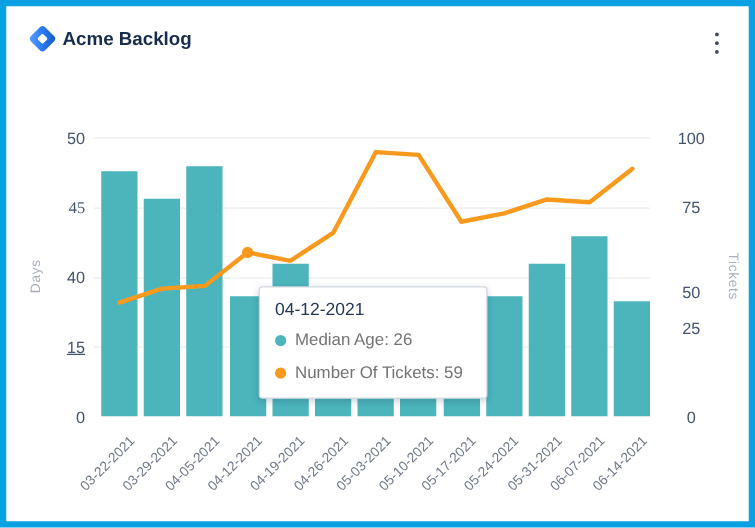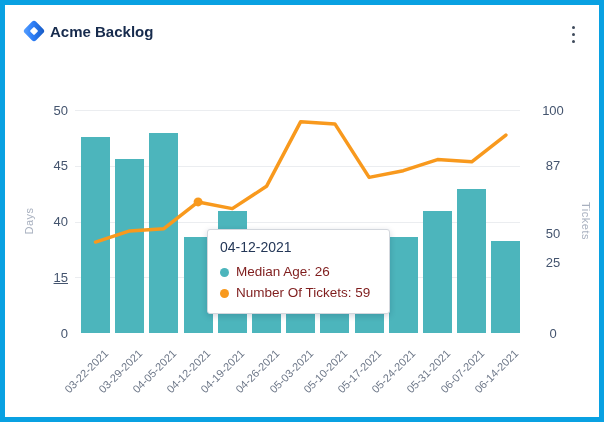"45" div.ytick { font-family: none -> Liberation Serif, serif }
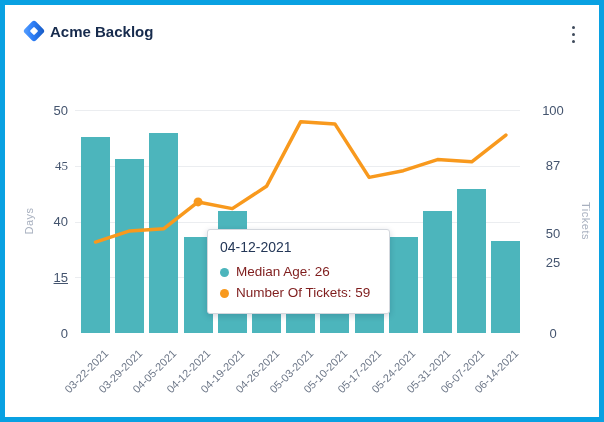"87" div.ytick { text: 87 -> 75 }
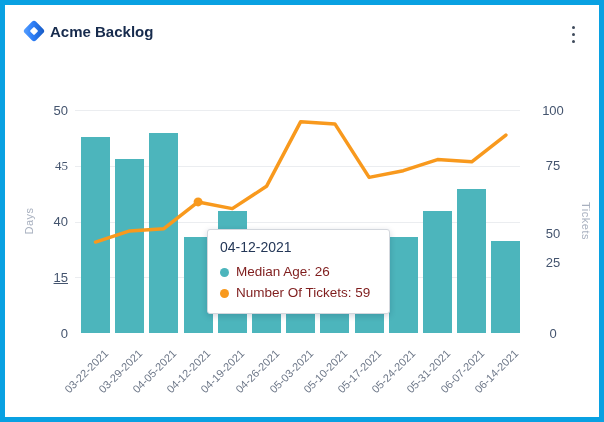"Median Age: 26" .tt-row { color: #7f1d1d -> #737373; margin-top: 3px -> 8px }
